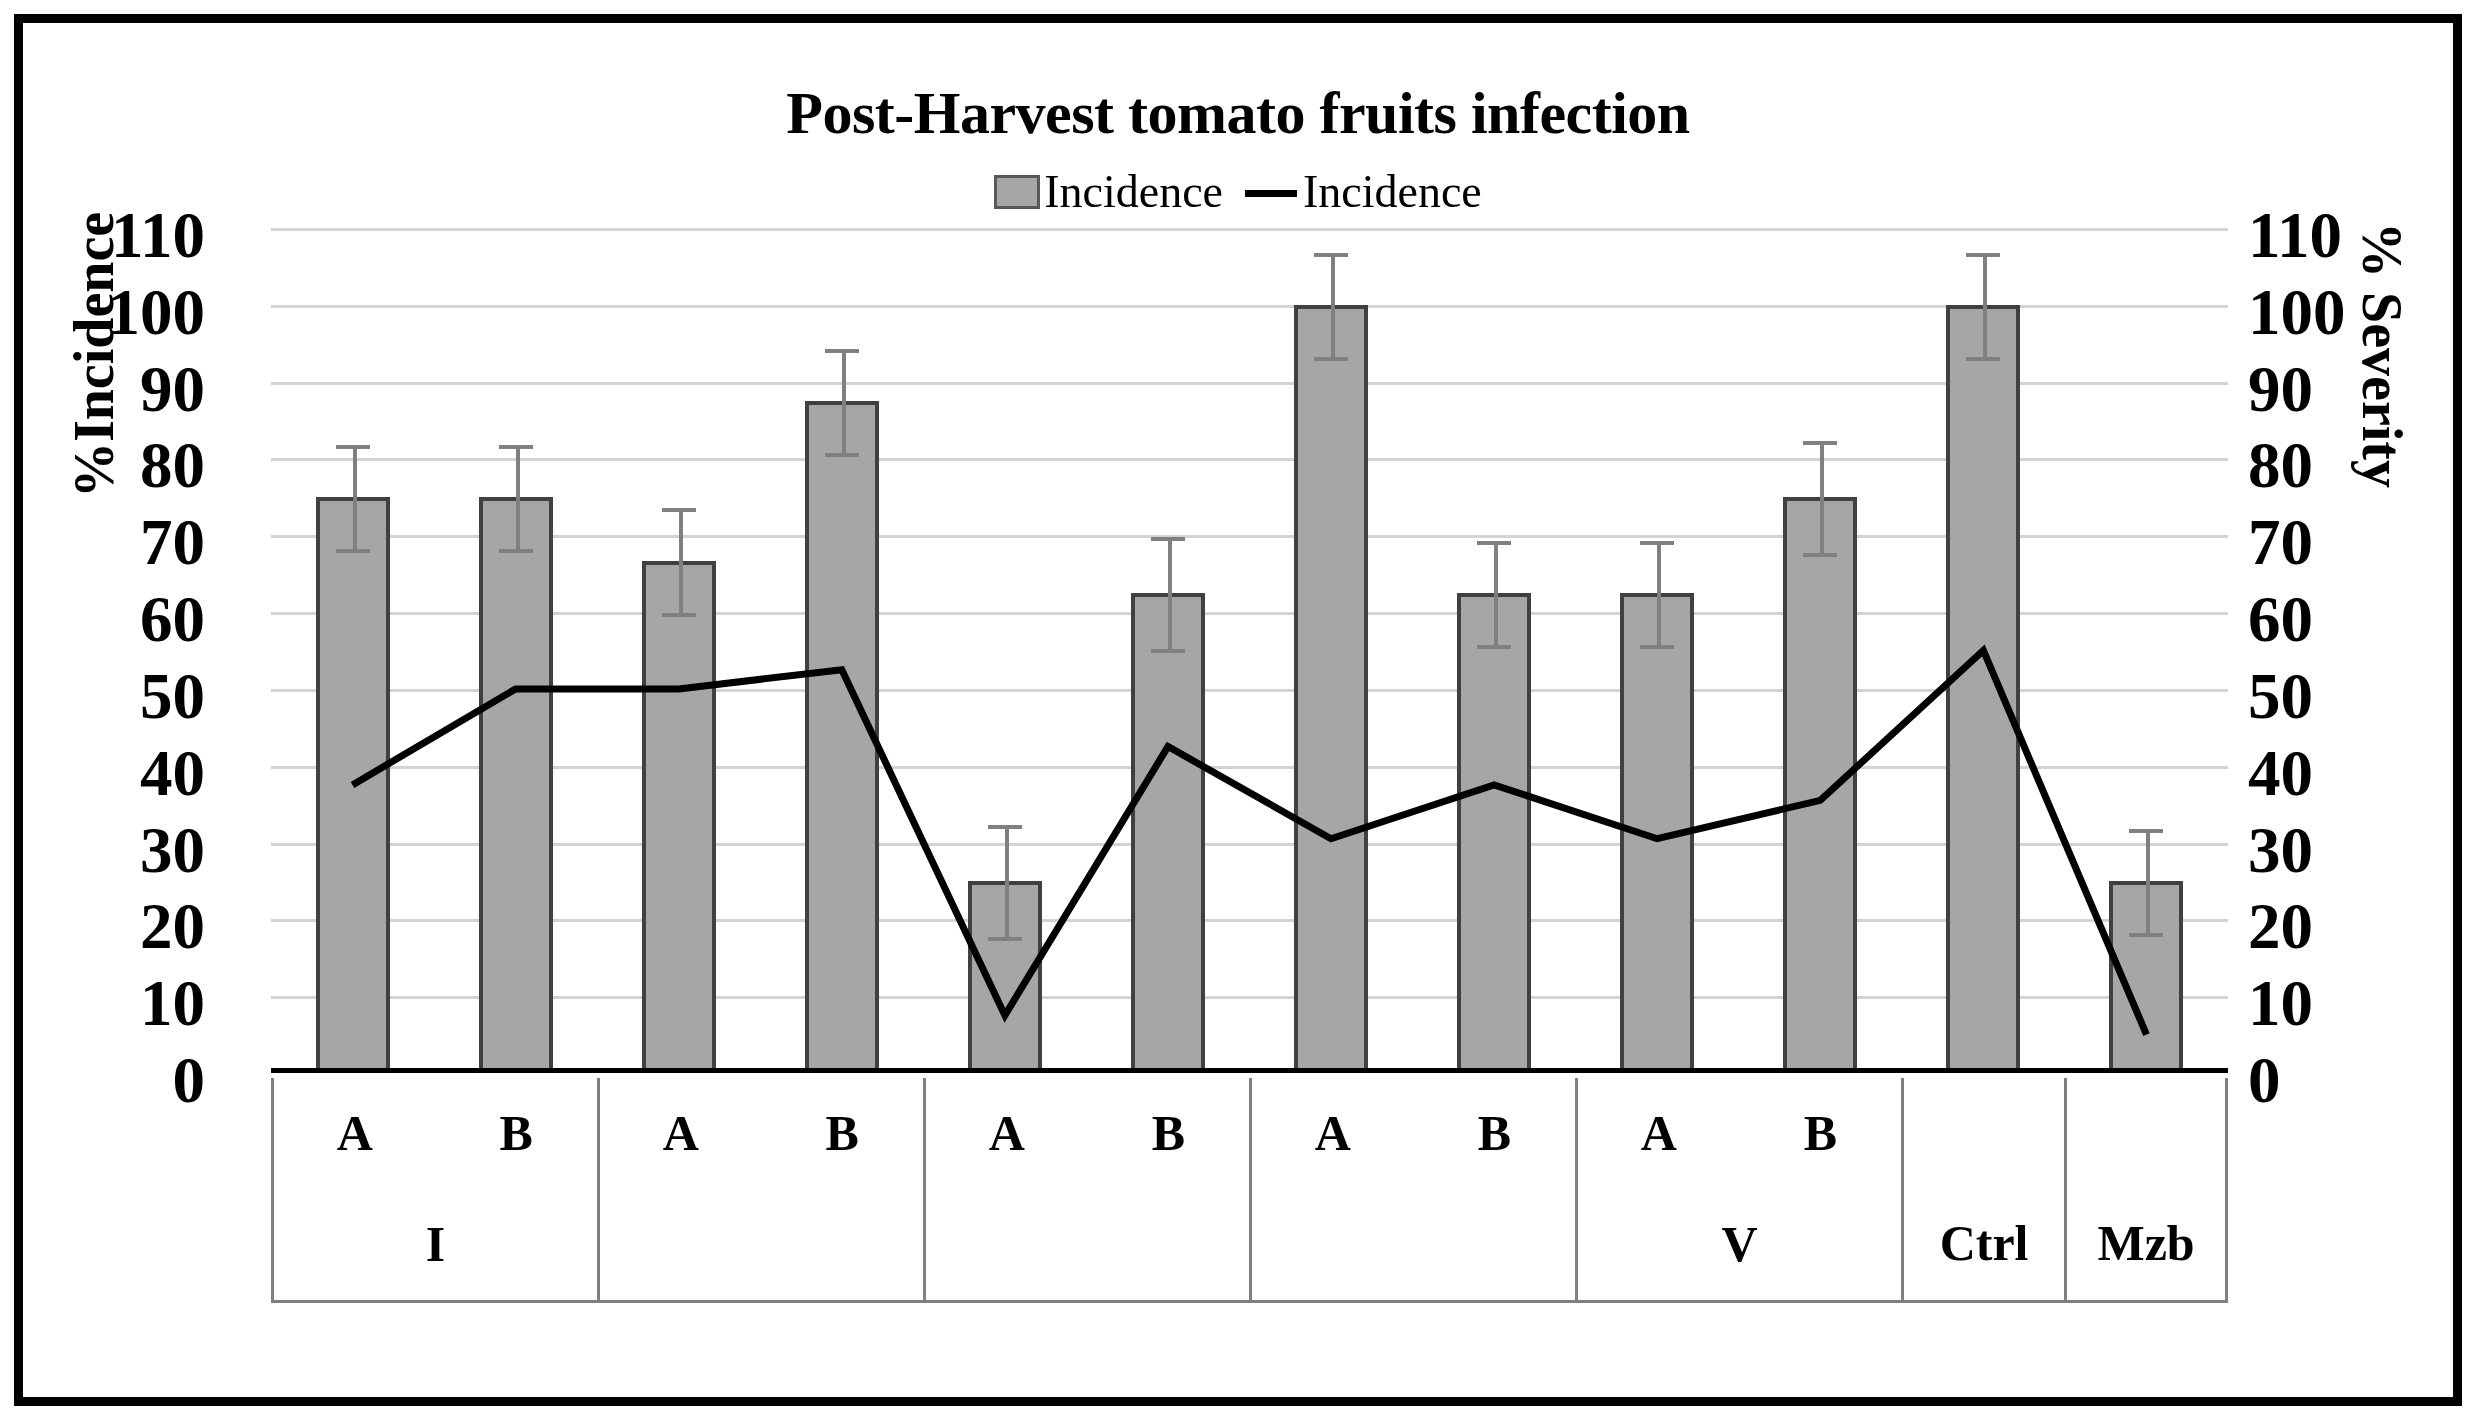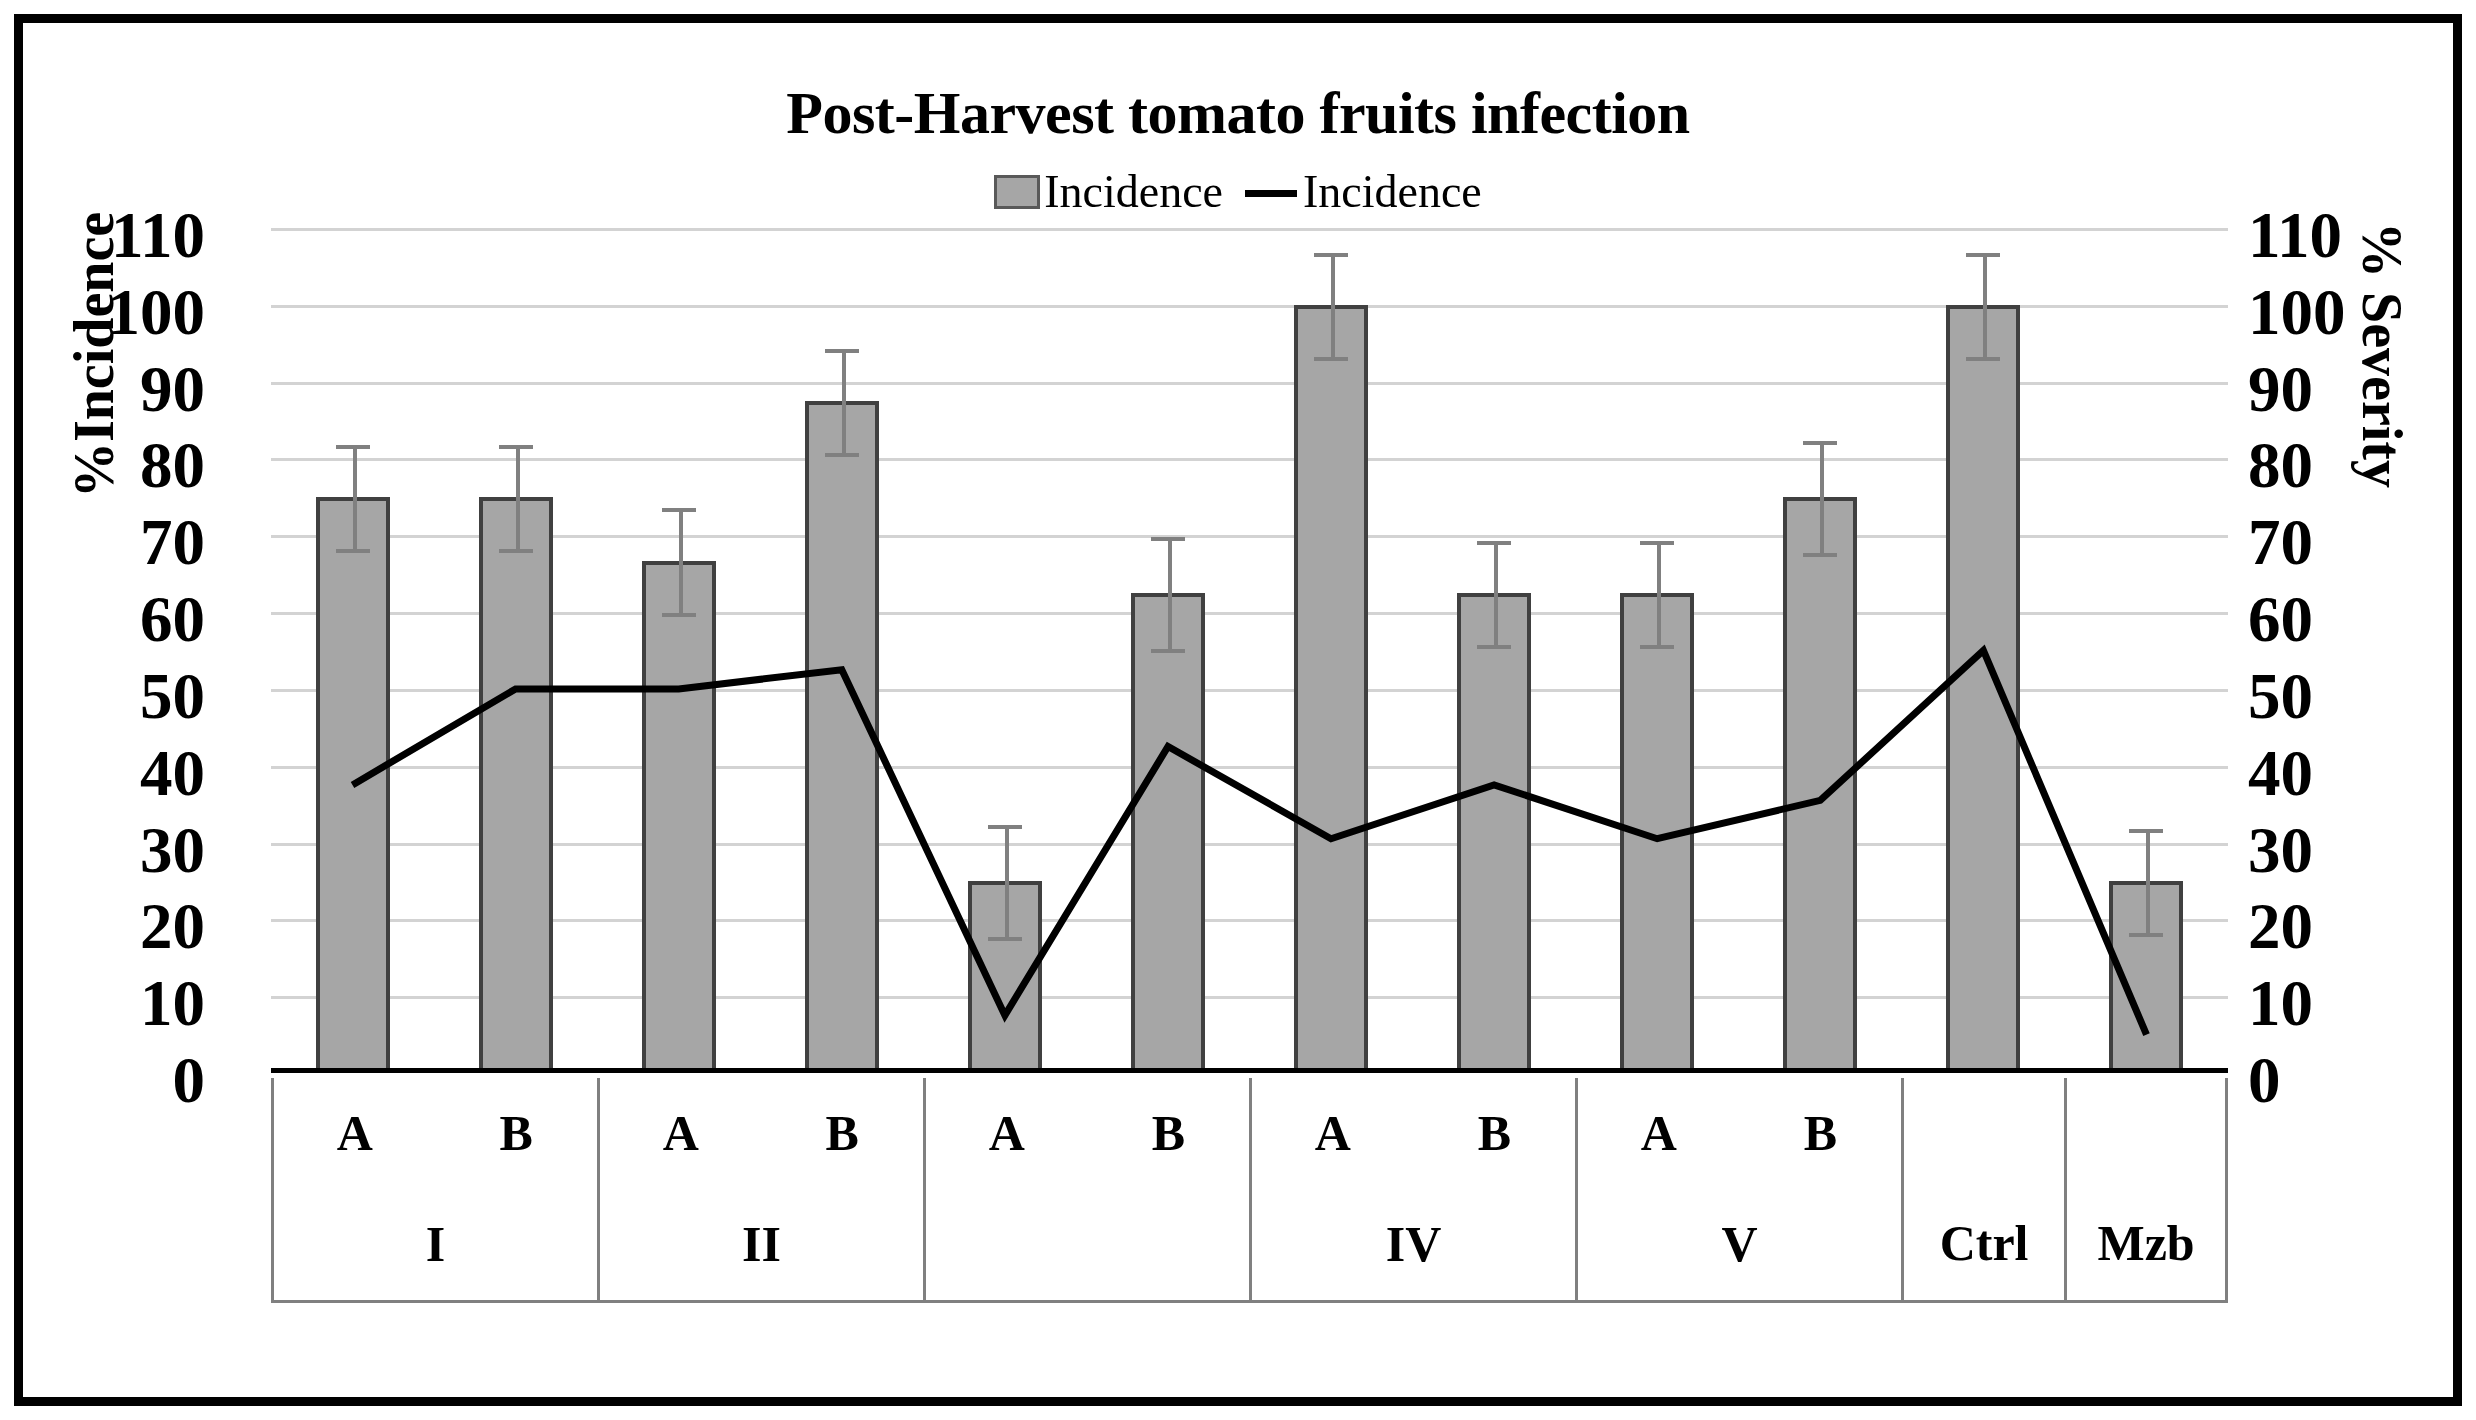"II" div.group-row { html: <div>II</div> -> none }
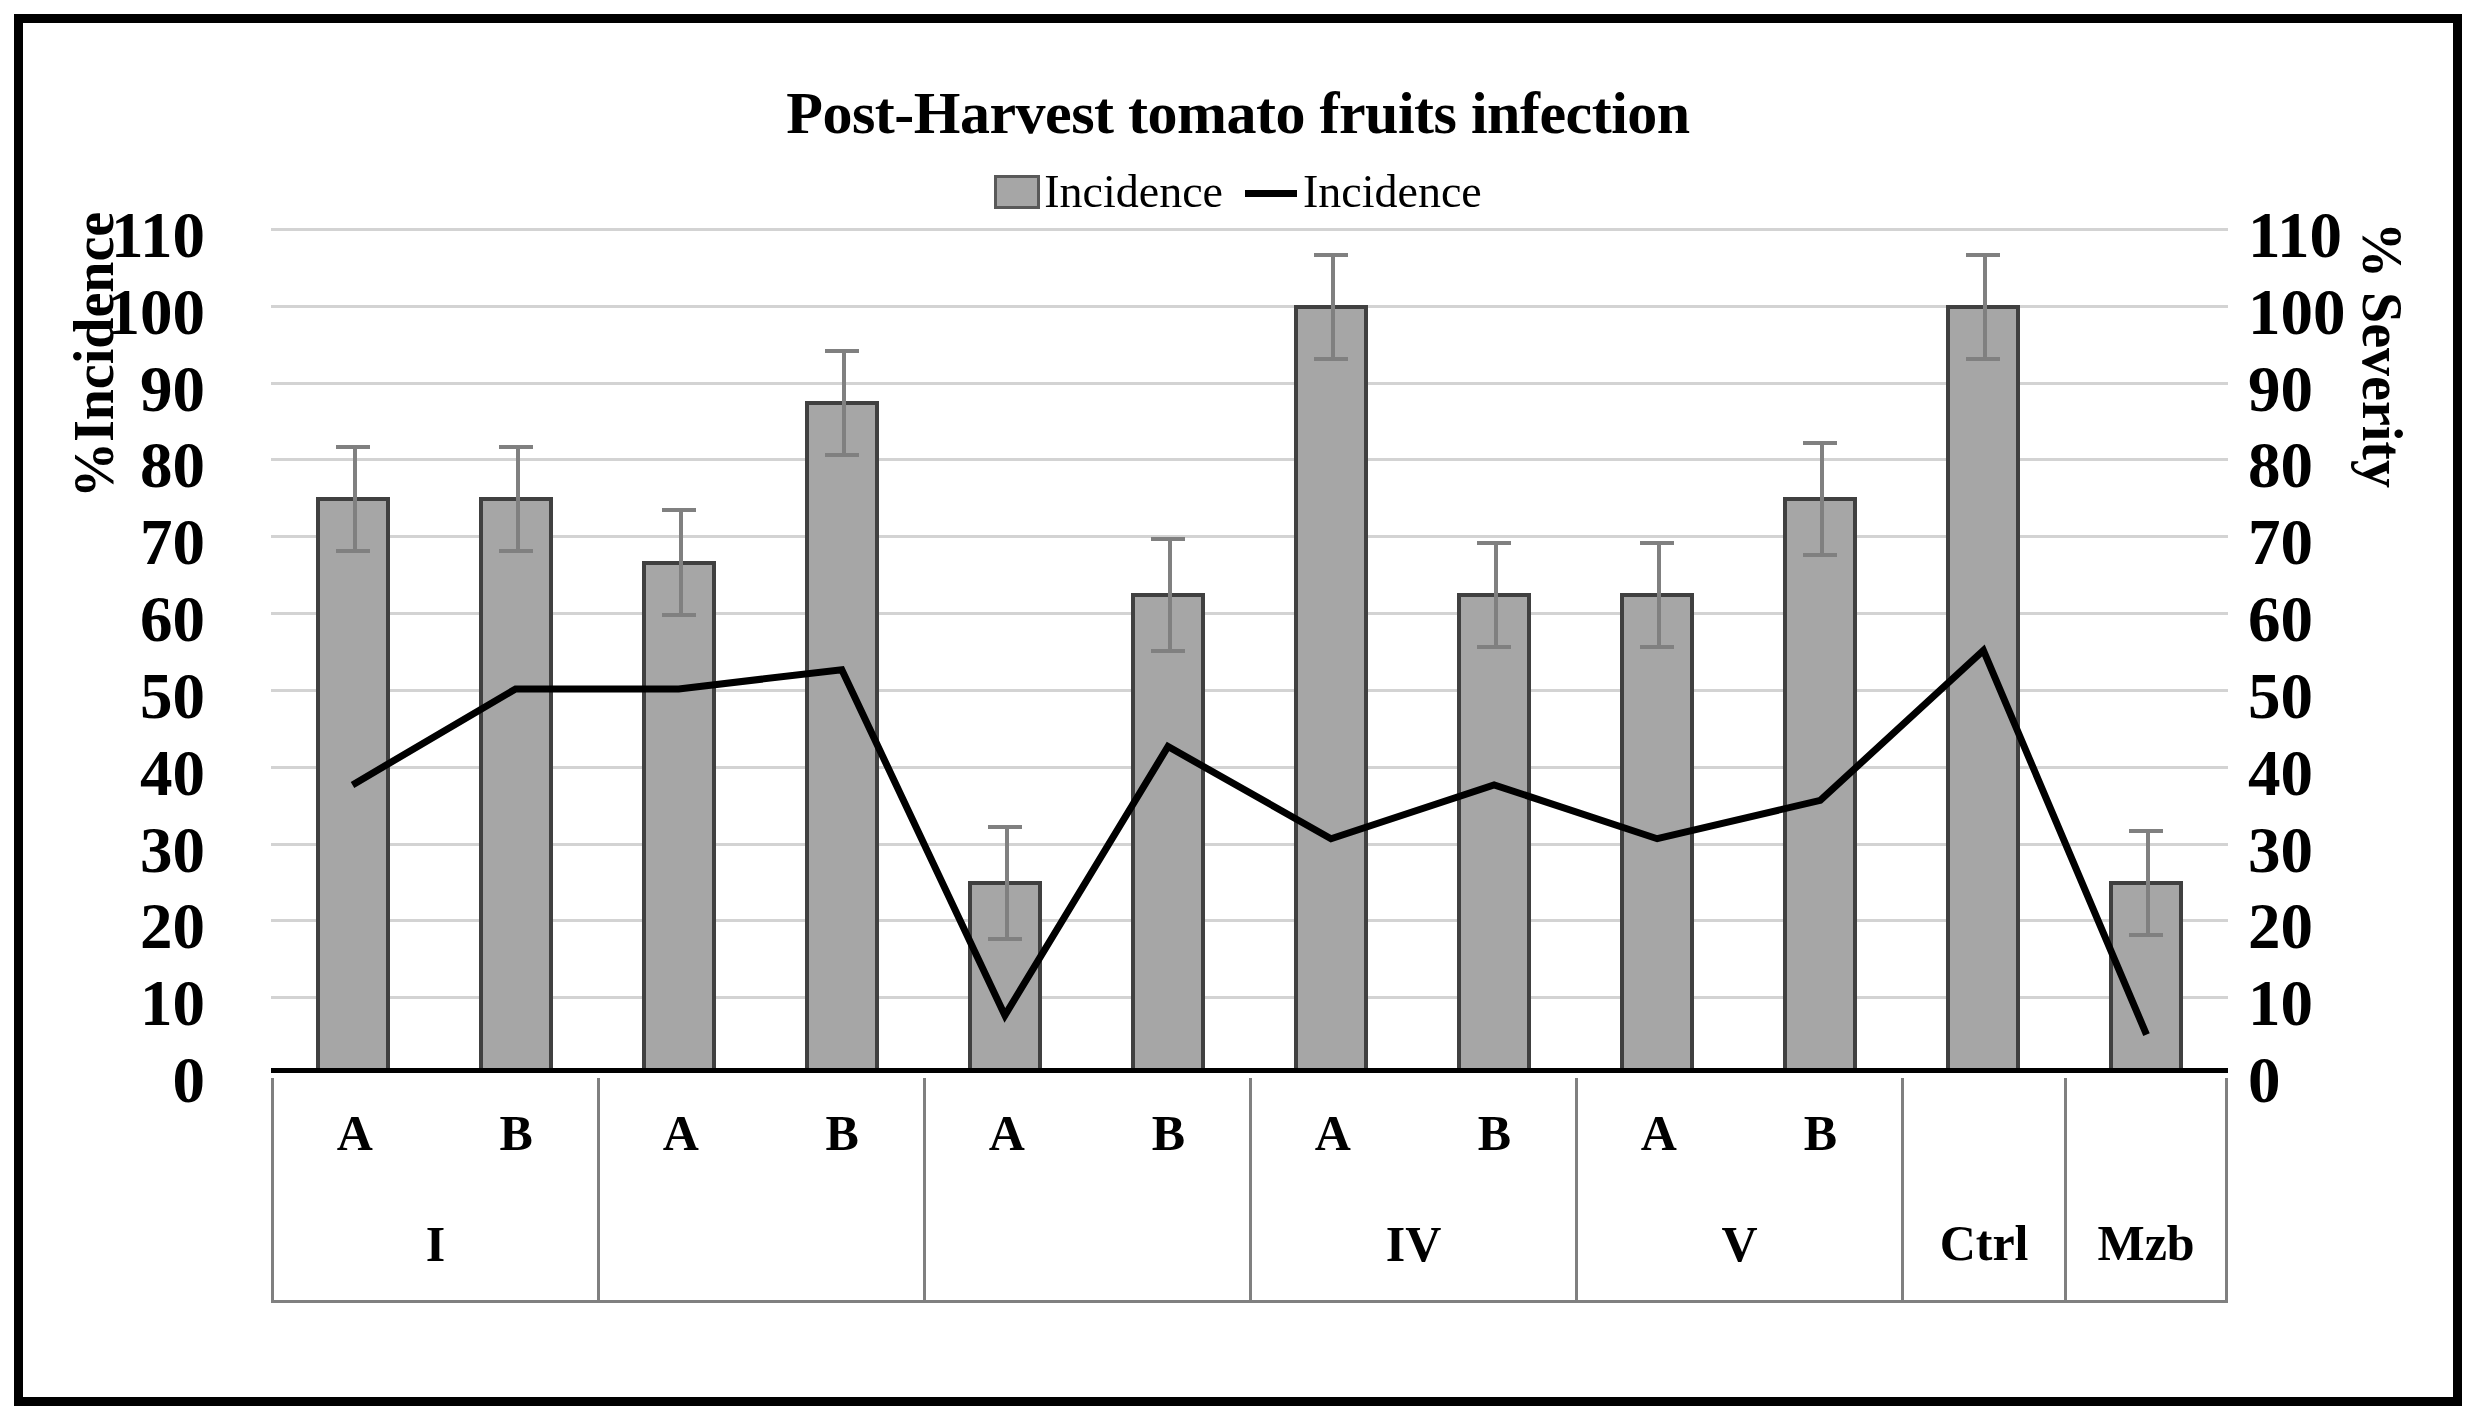"IV" div.group-row { html: <div>IV</div> -> none }
